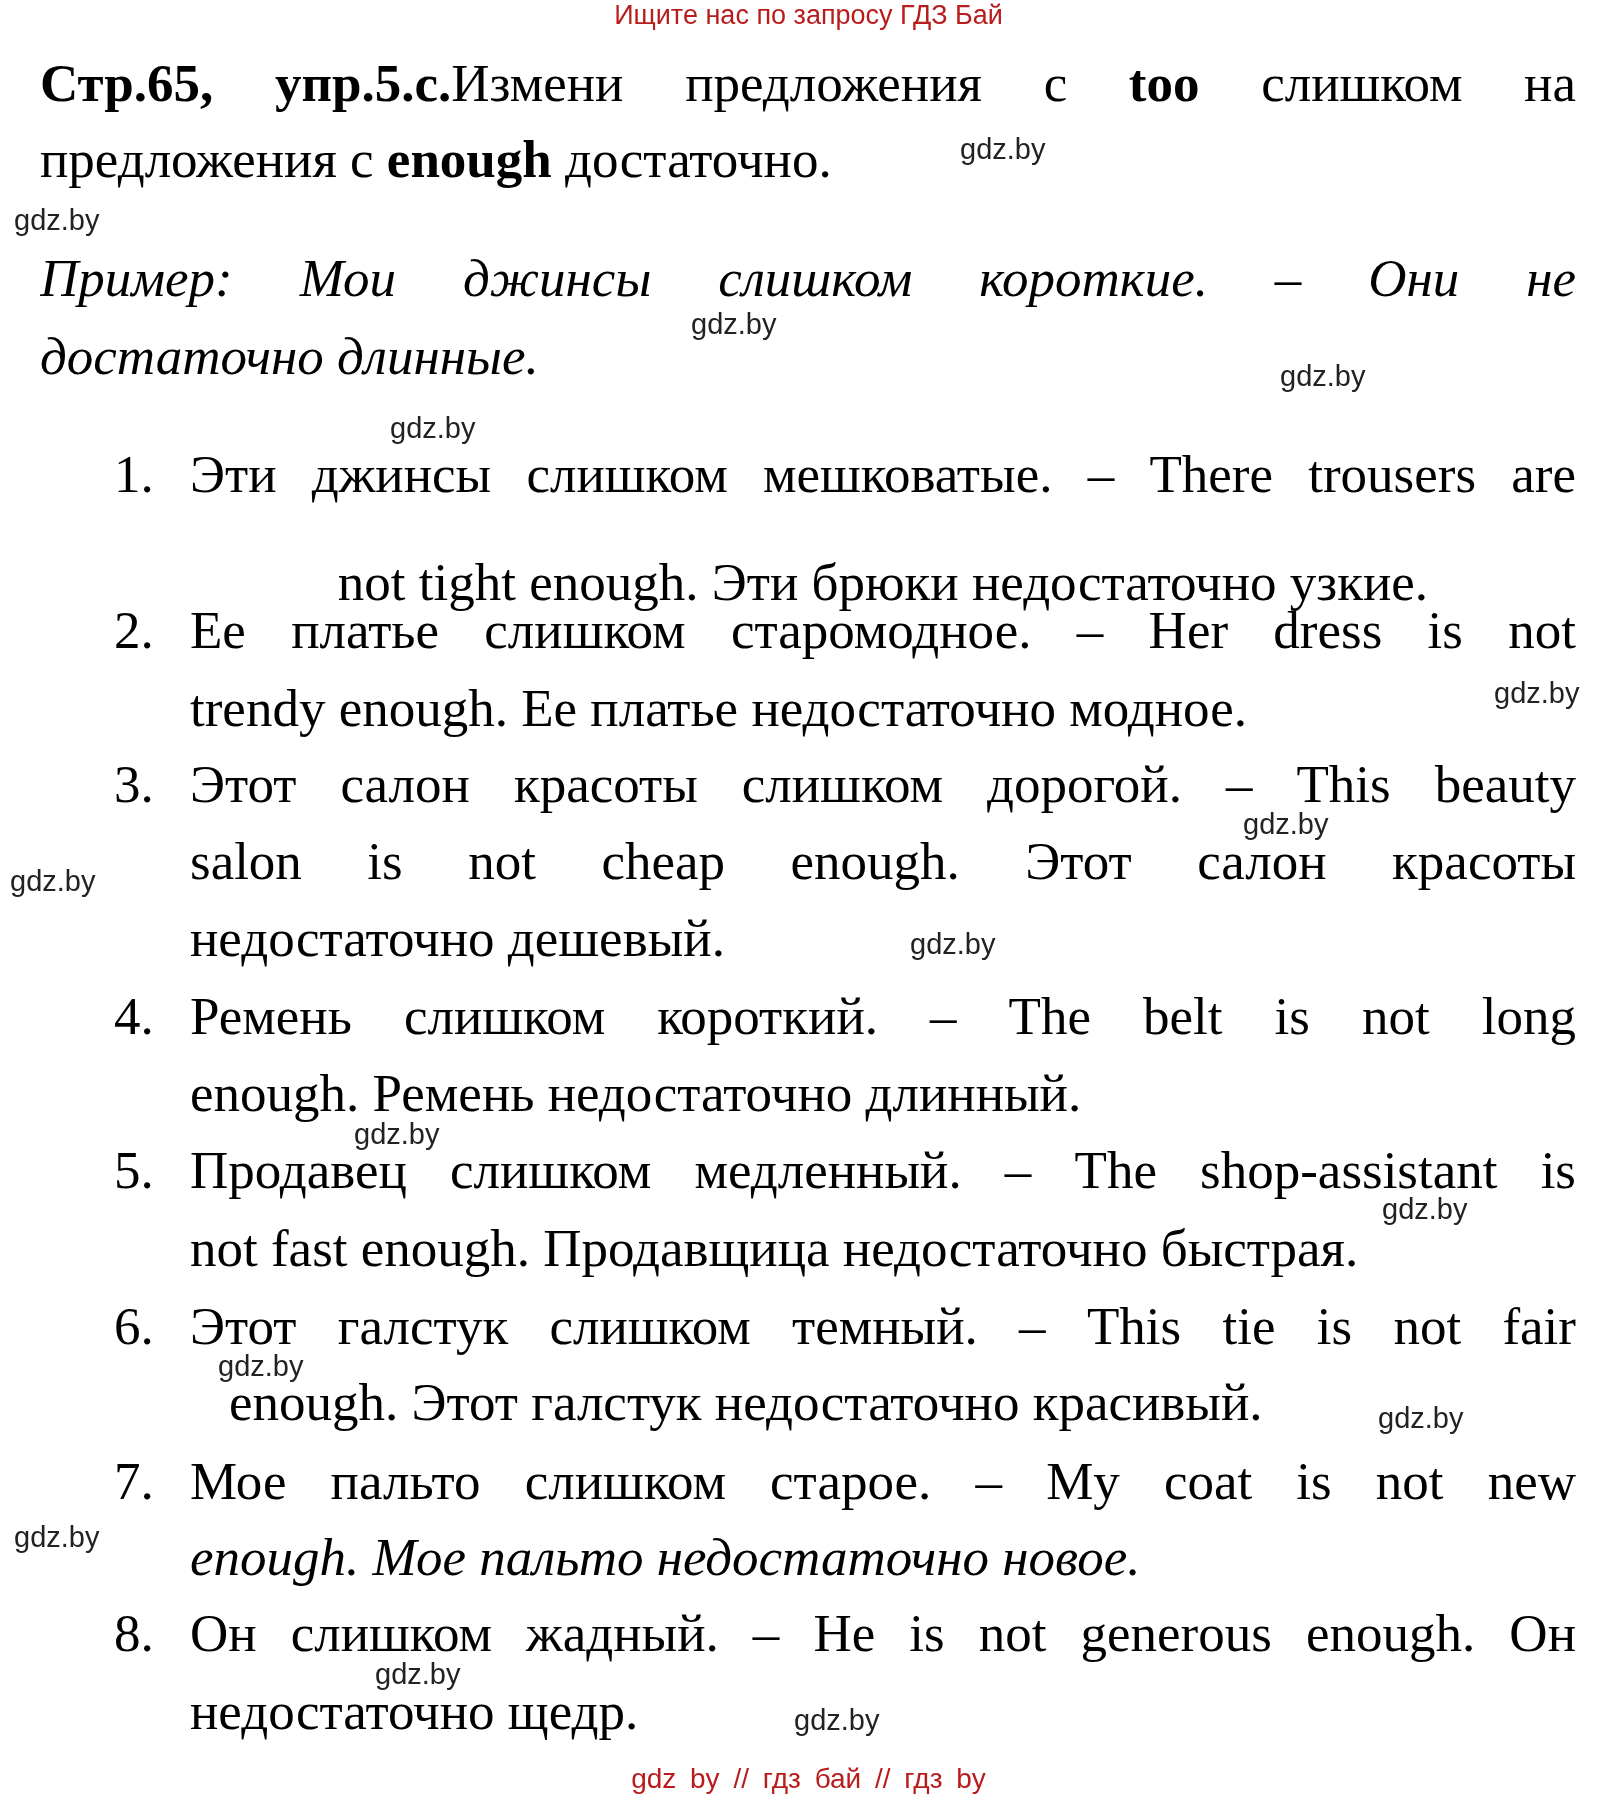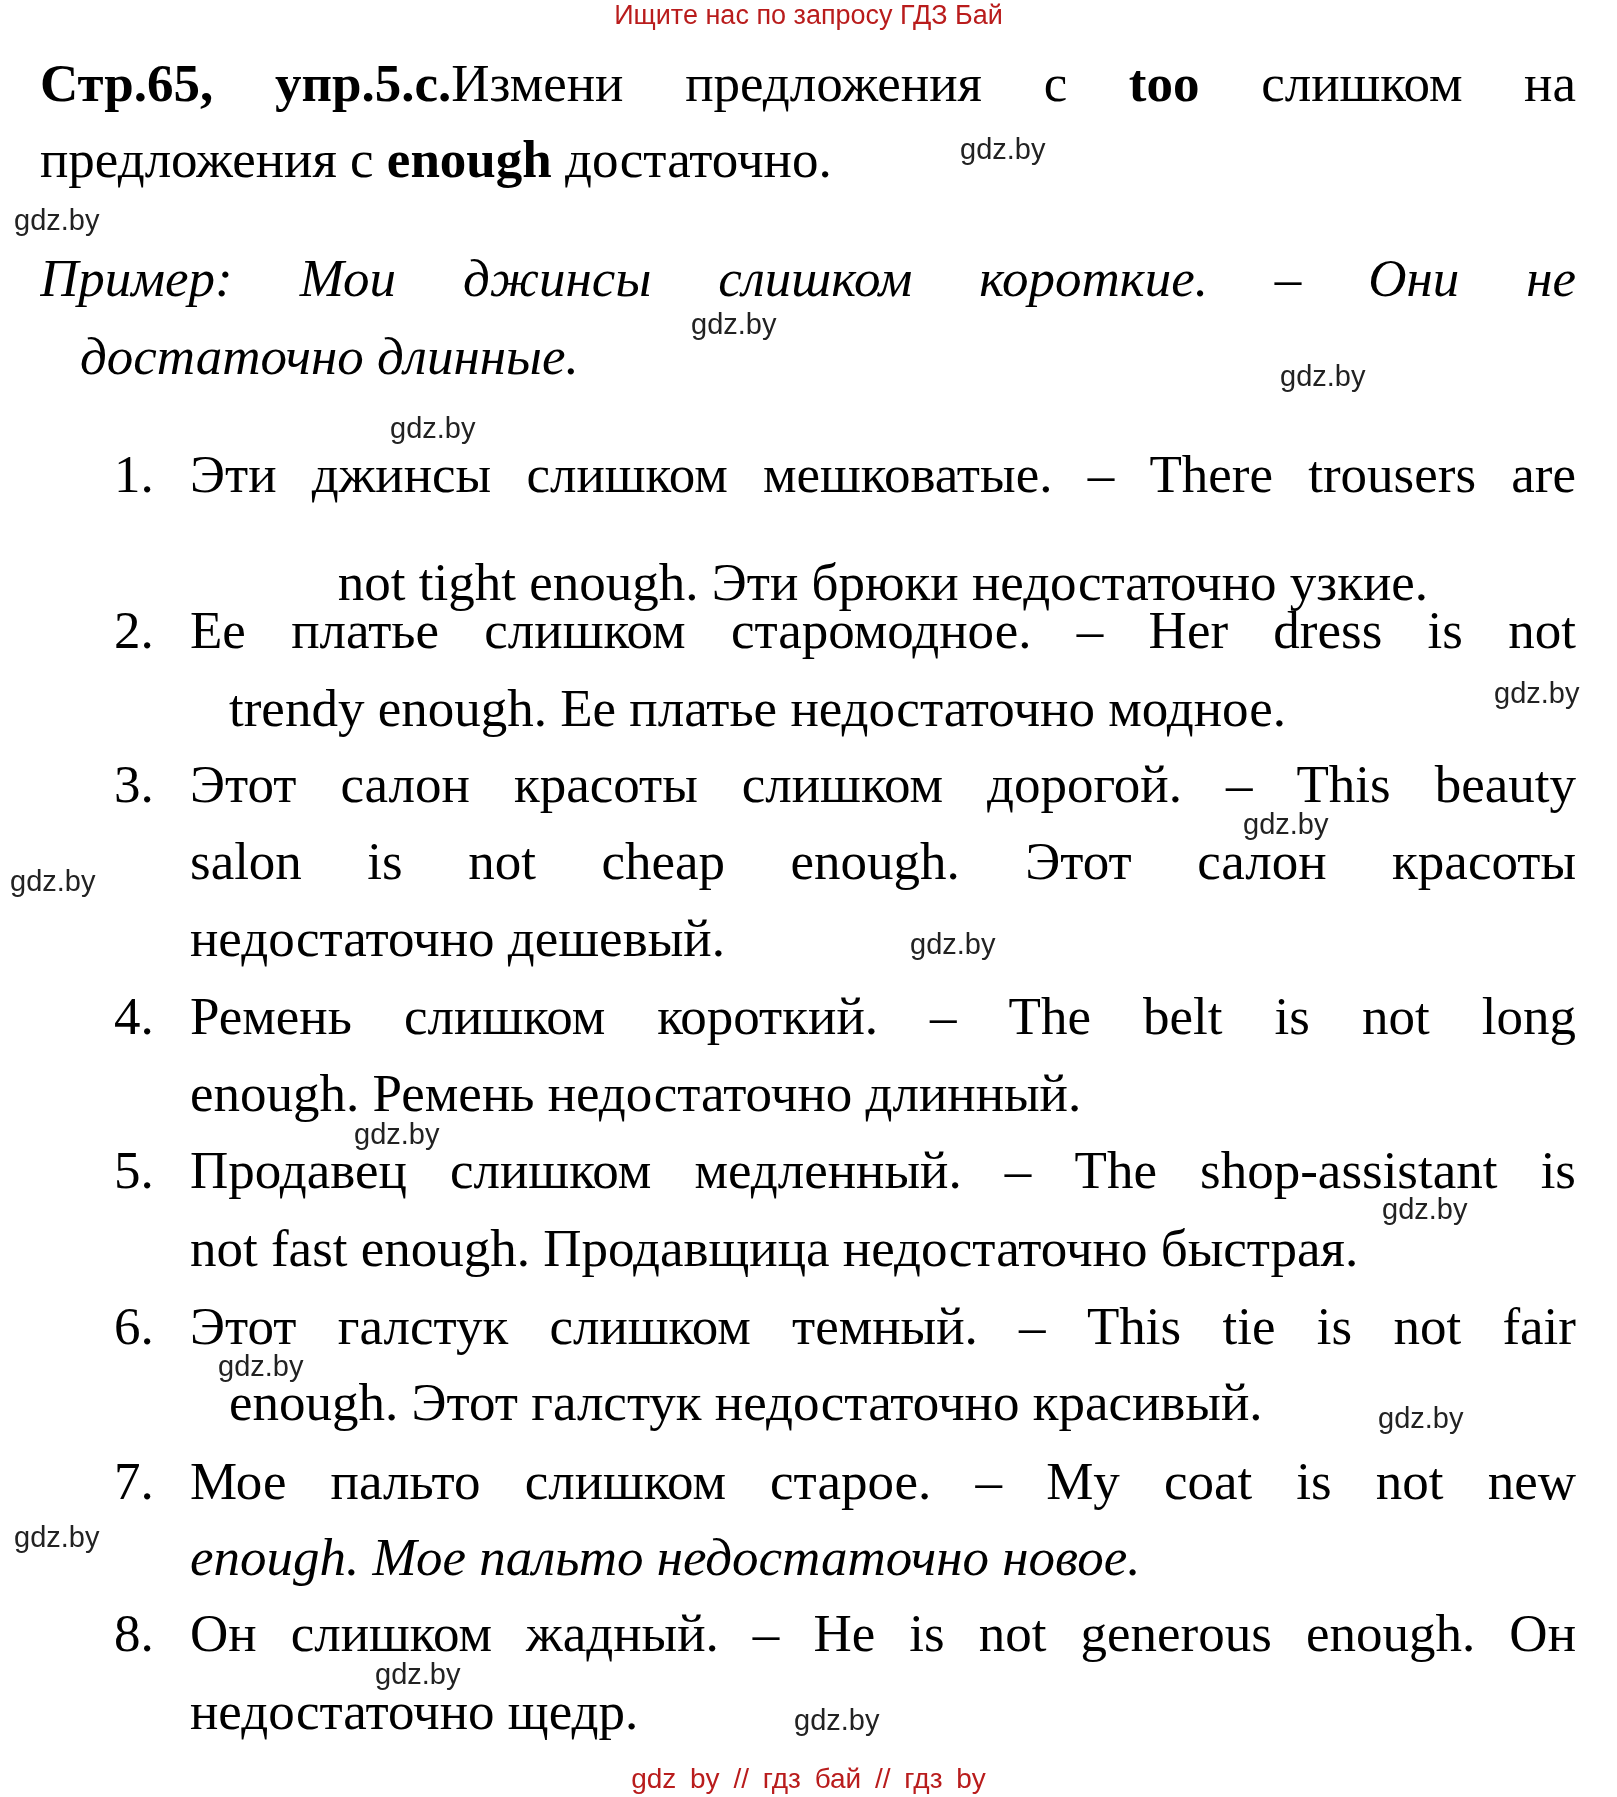"достаточно длинные." div.abs { margin-left: 40px -> none }
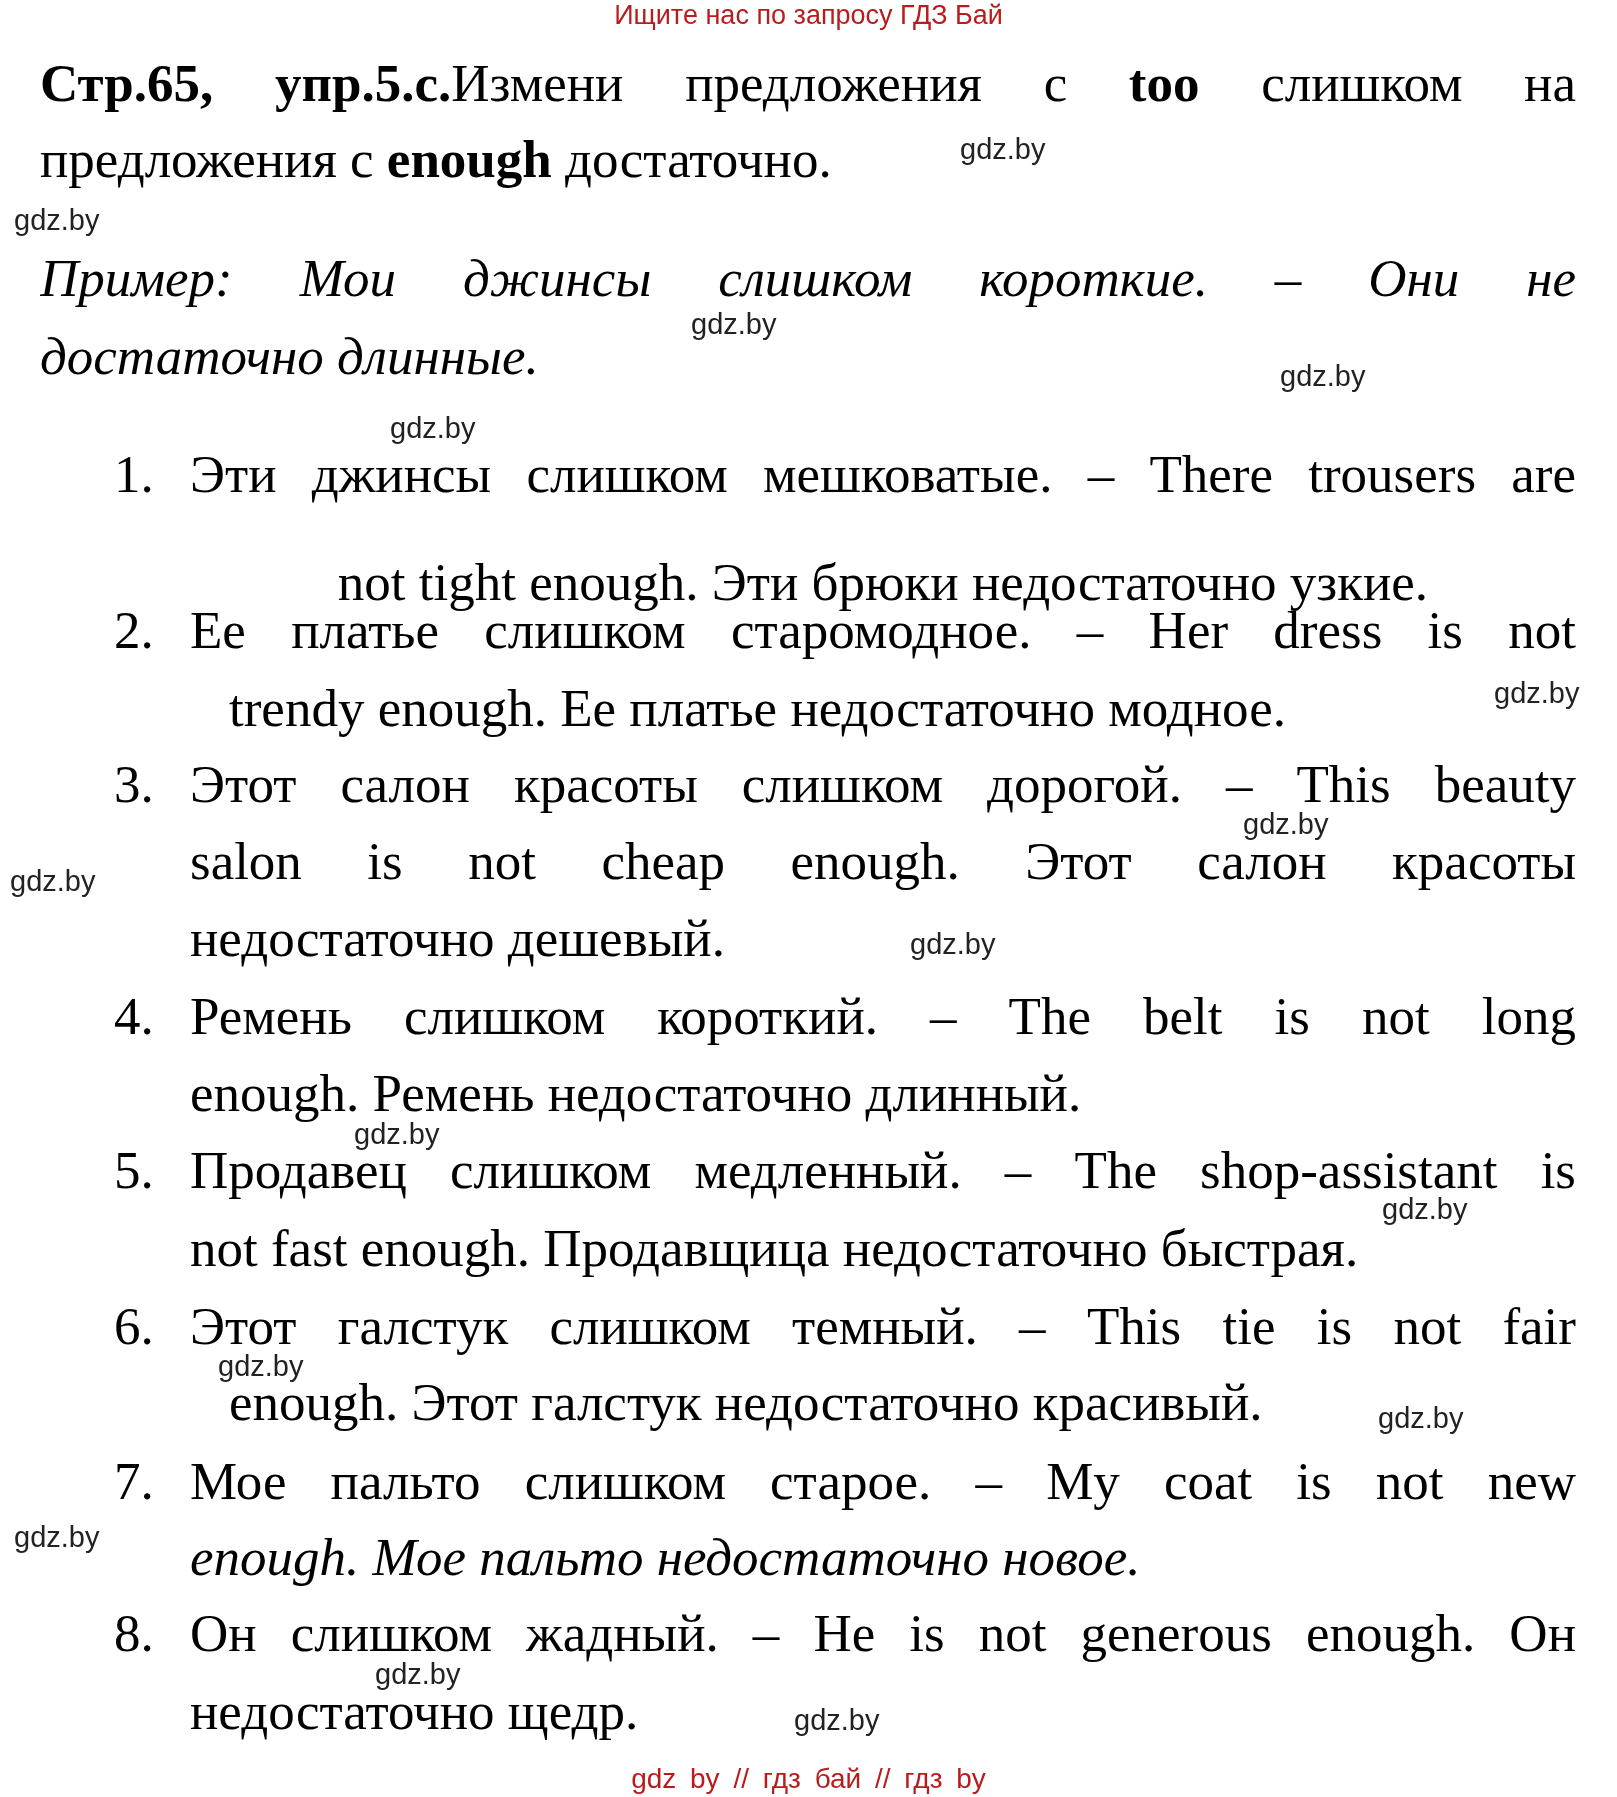"trendy enough. Ее платье недостаточно" div.abs { margin-left: 39px -> none }
